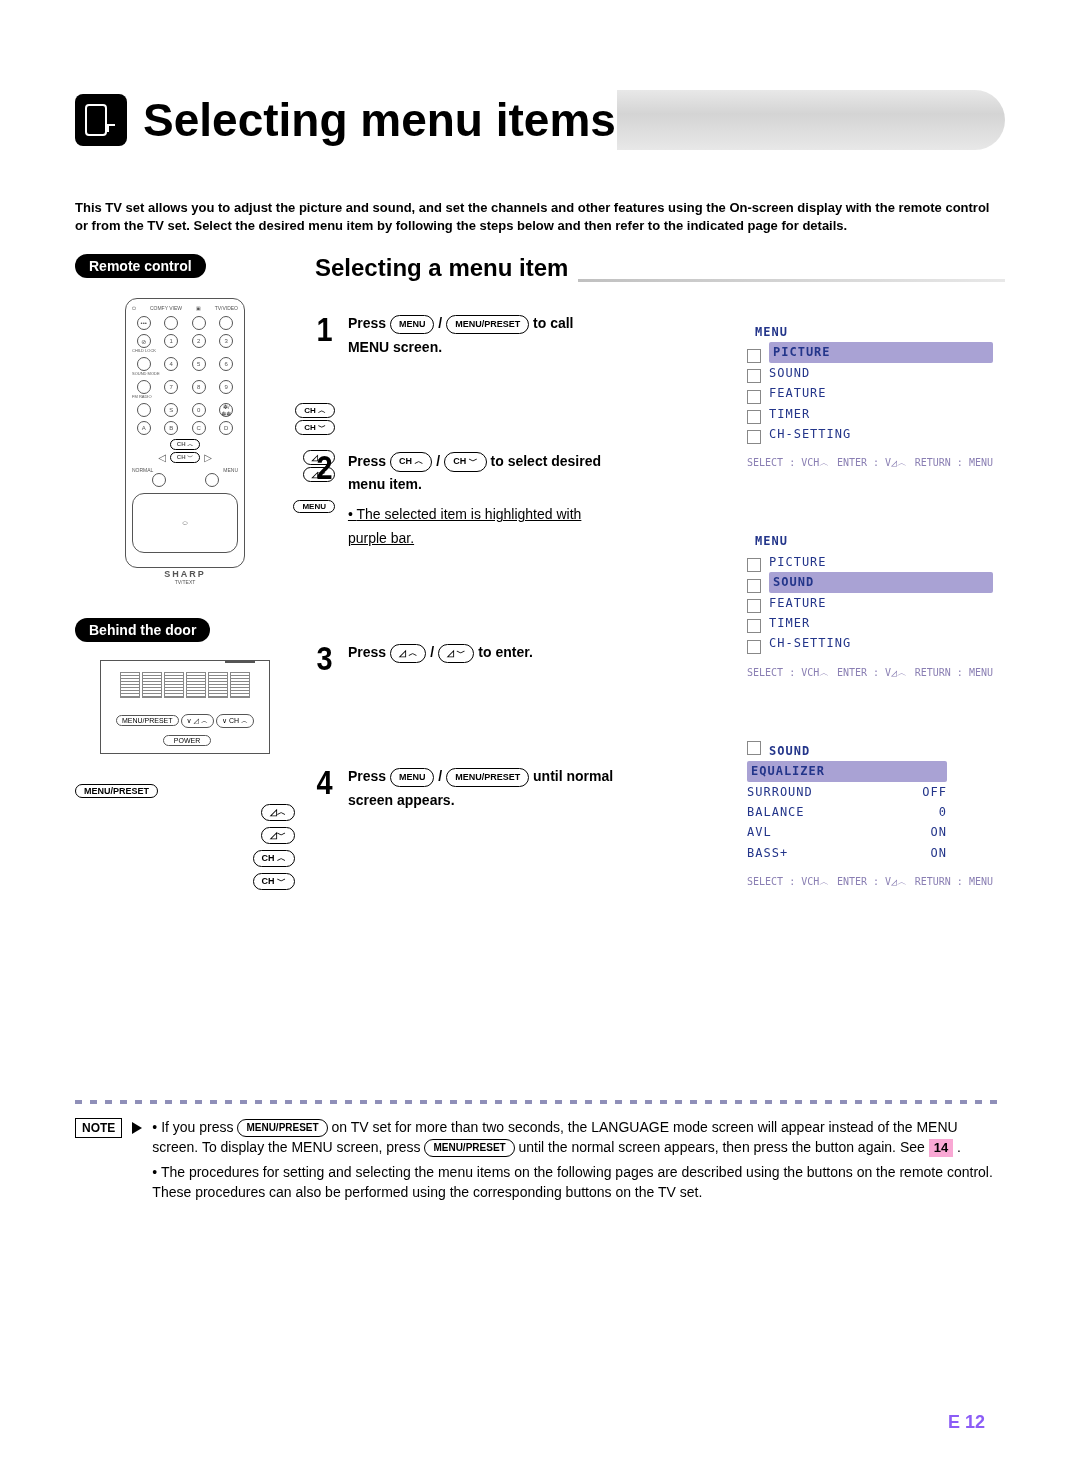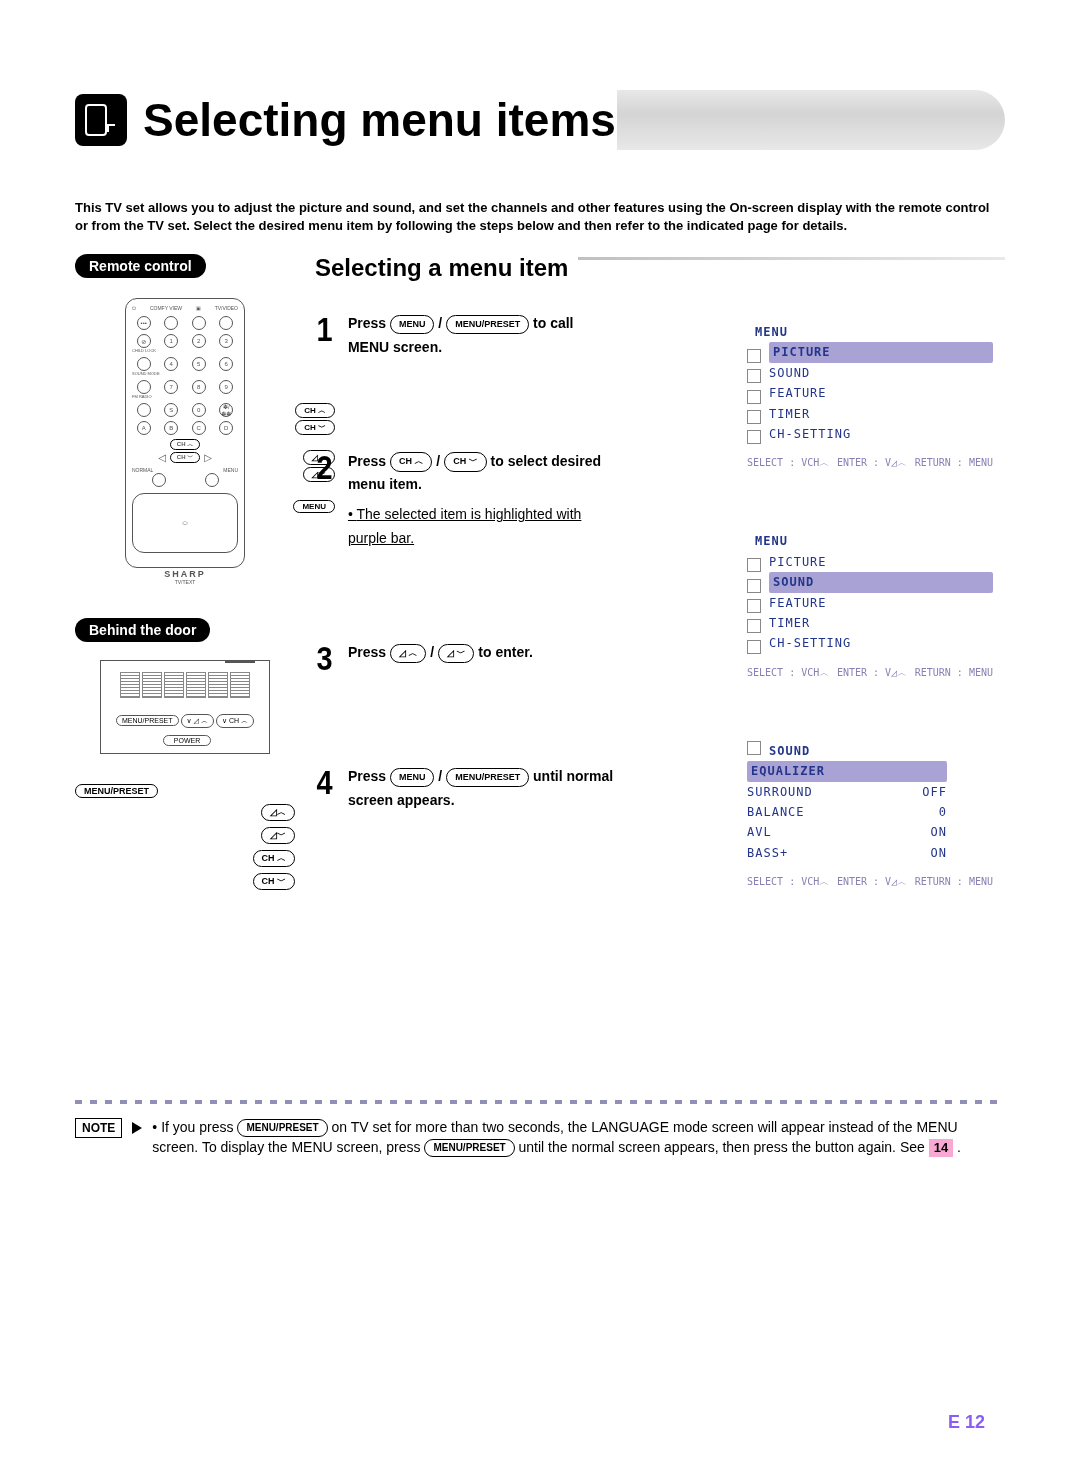"Selecting a menu item" .section-title-row { align-items: flex-start -> flex-end }
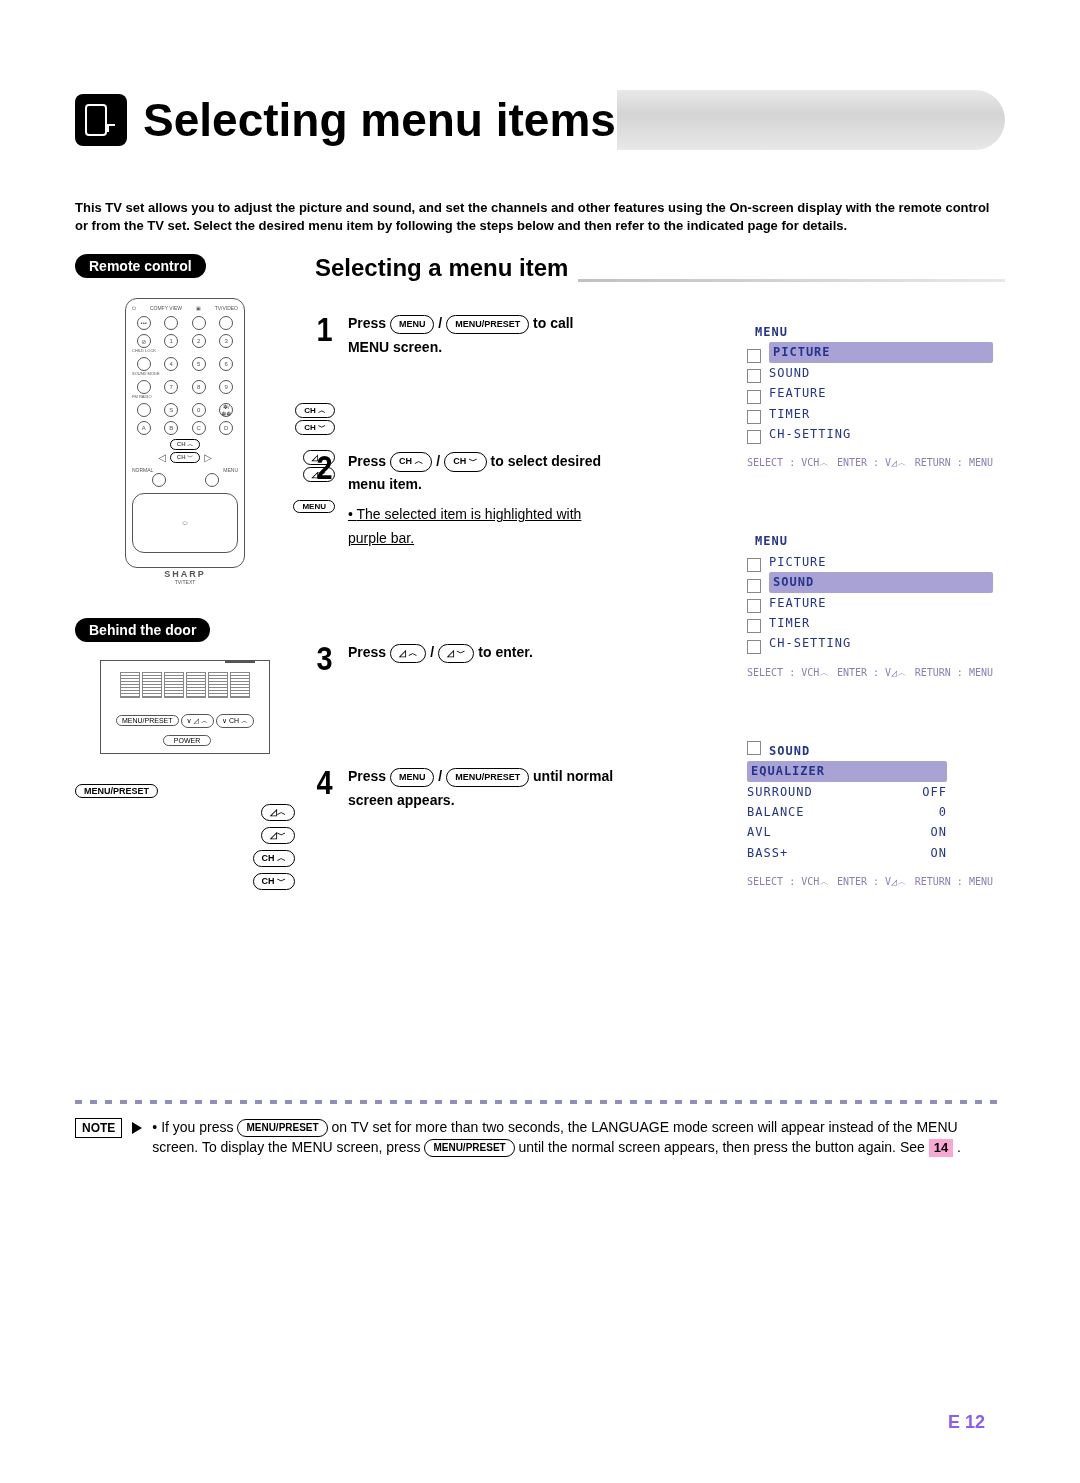"The procedures for setting and" li { html: none -> <li>The procedures for setting and selecting the menu items on the following pages are described using the buttons on the remote control. These procedures can also be performed using the corresponding buttons on the TV set.</li> }
